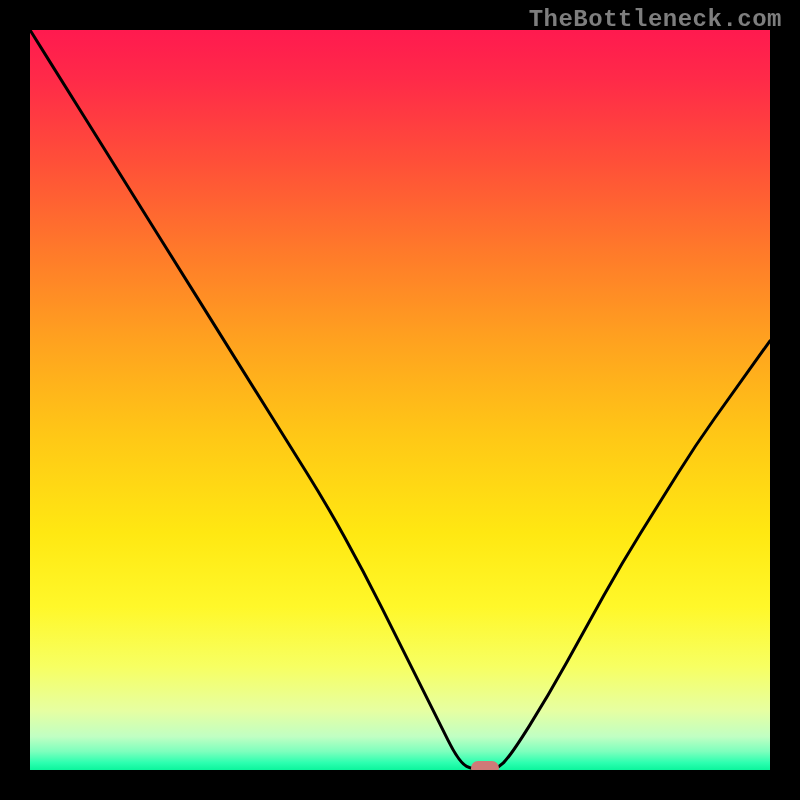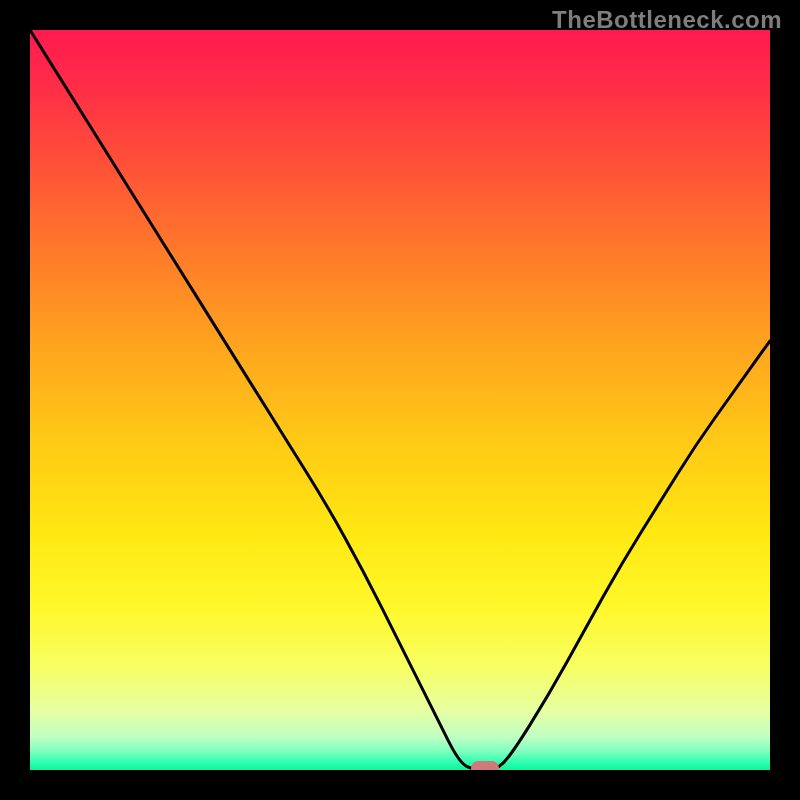"TheBottleneck.com" .watermark { font-family: Liberation Sans, sans-serif -> Liberation Mono, monospace }
